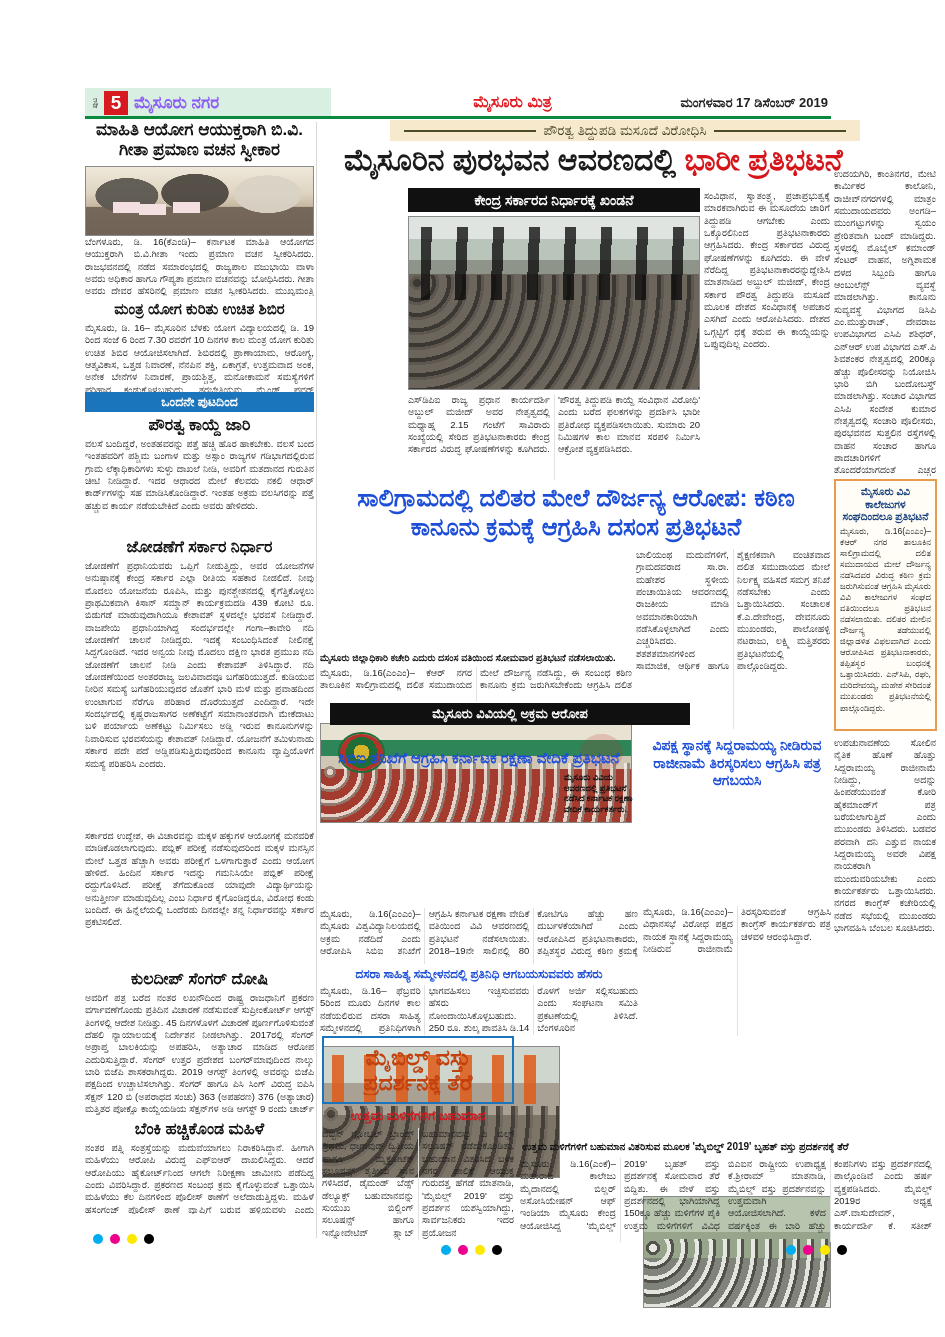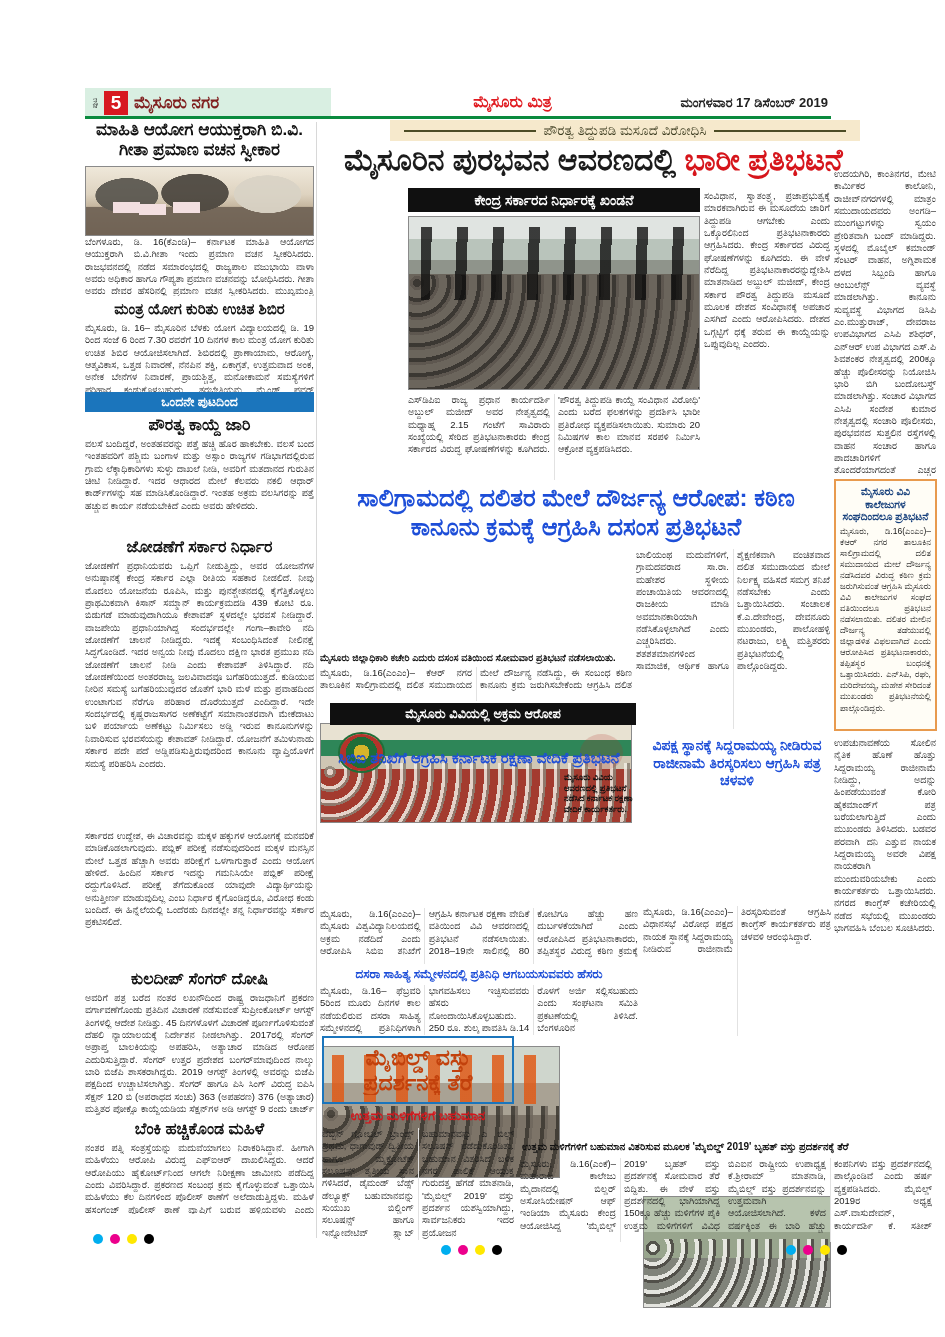"ಮೈಸೂರು ನಗರ" .sectionname { color: #7f1d1d -> #8b5cf6 }
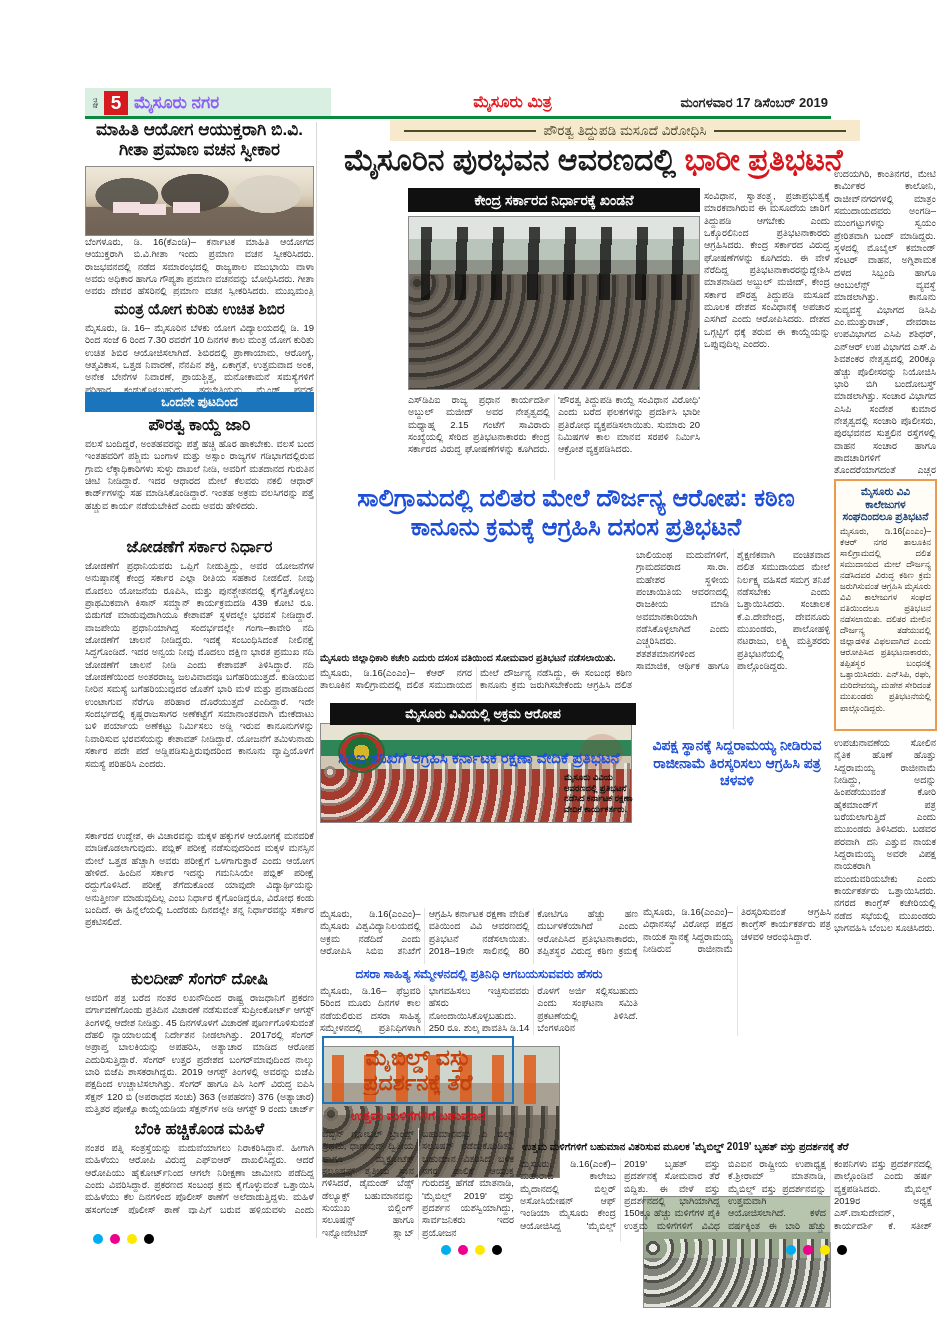"ಮೈಸೂರು ವಿವಿಯಲ್ಲಿ ಅಕ್ರಮ ಆರೋಪ" div.abs { width: 306px -> 360px }
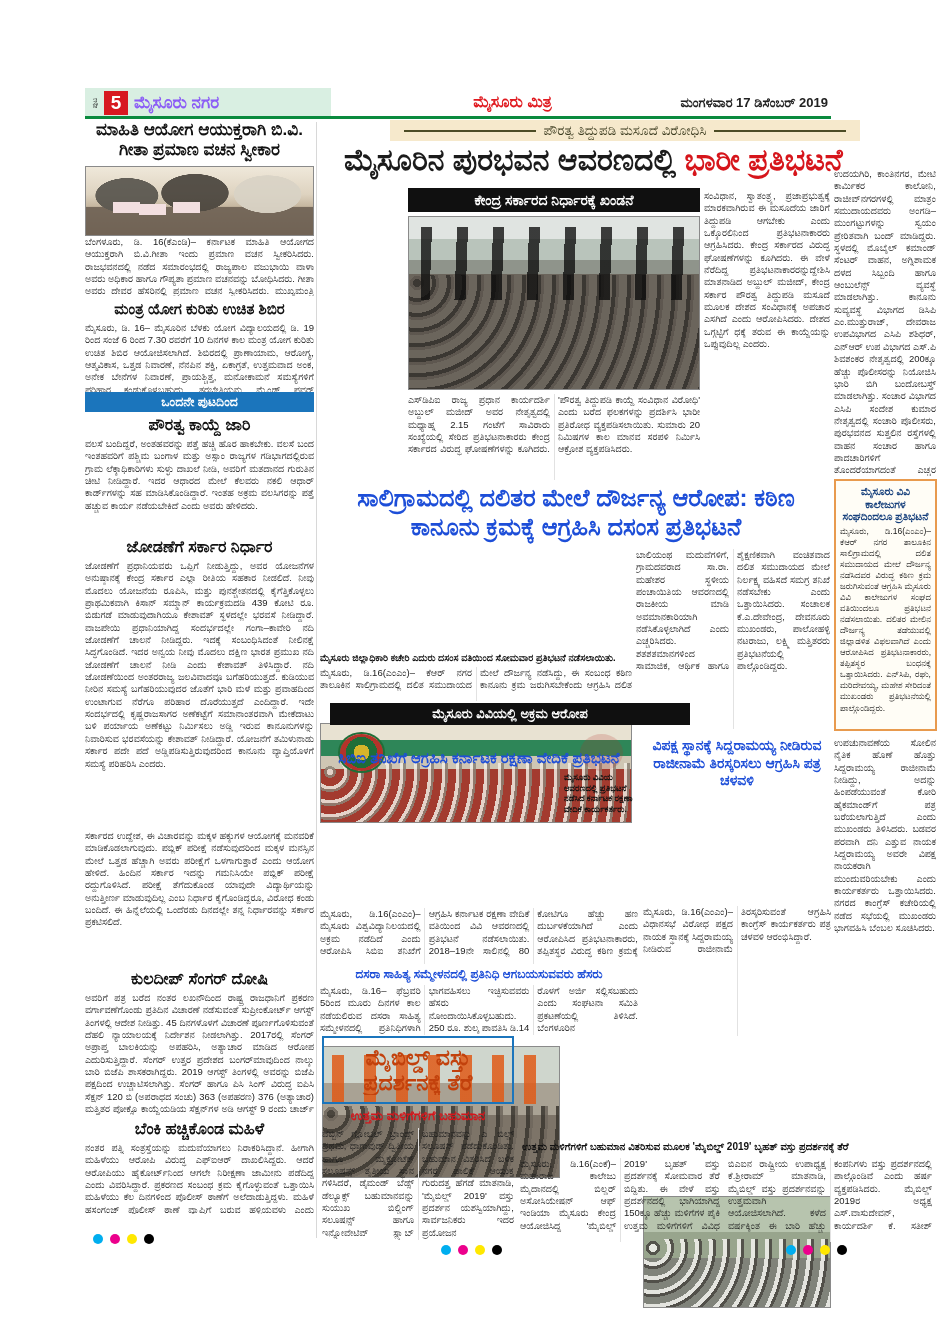"ವಿಪಕ್ಷ ಸ್ಥಾನಕ್ಕೆ ಸಿದ್ದರಾಮಯ್ಯ ನೀಡಿರುವ" div.abs { text: ಚಳವಳಿ -> ಆಗಬಯಸಿ }
